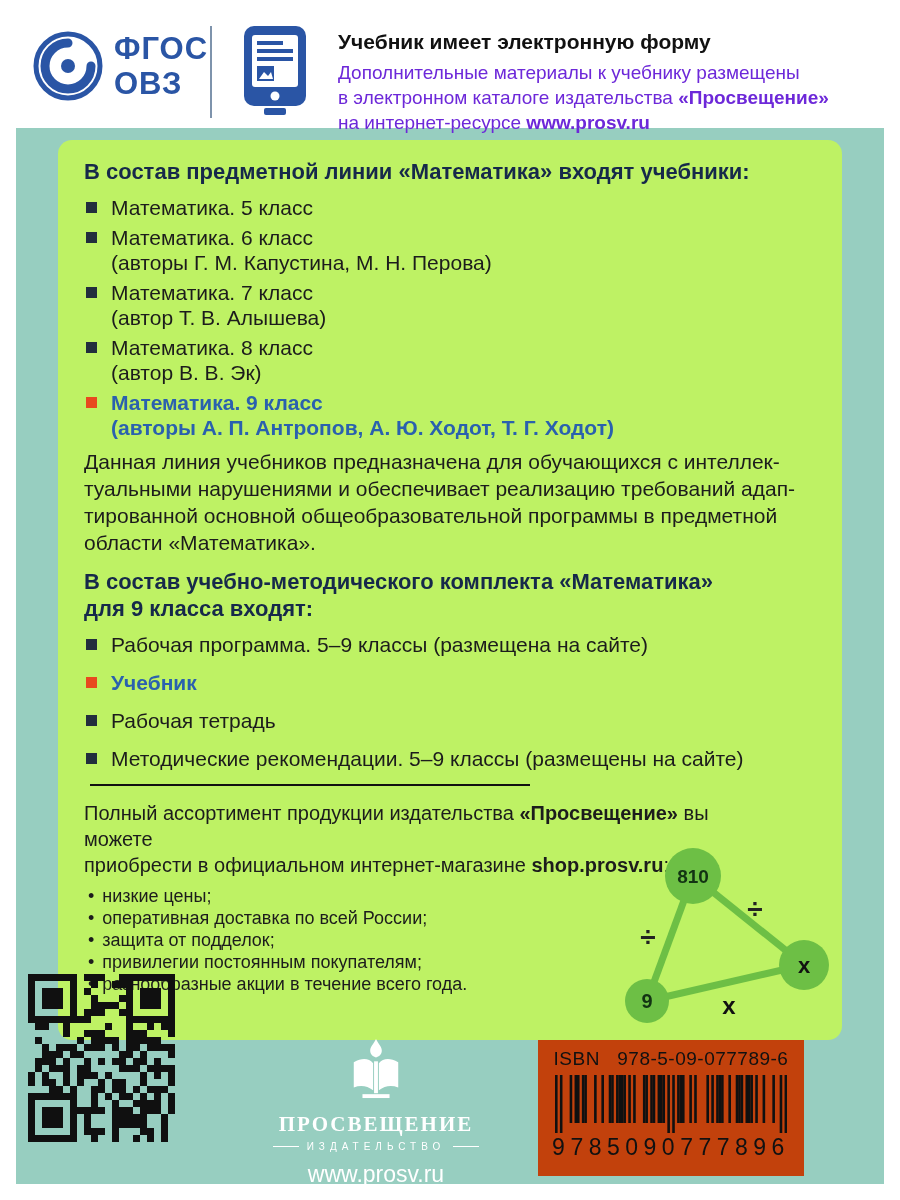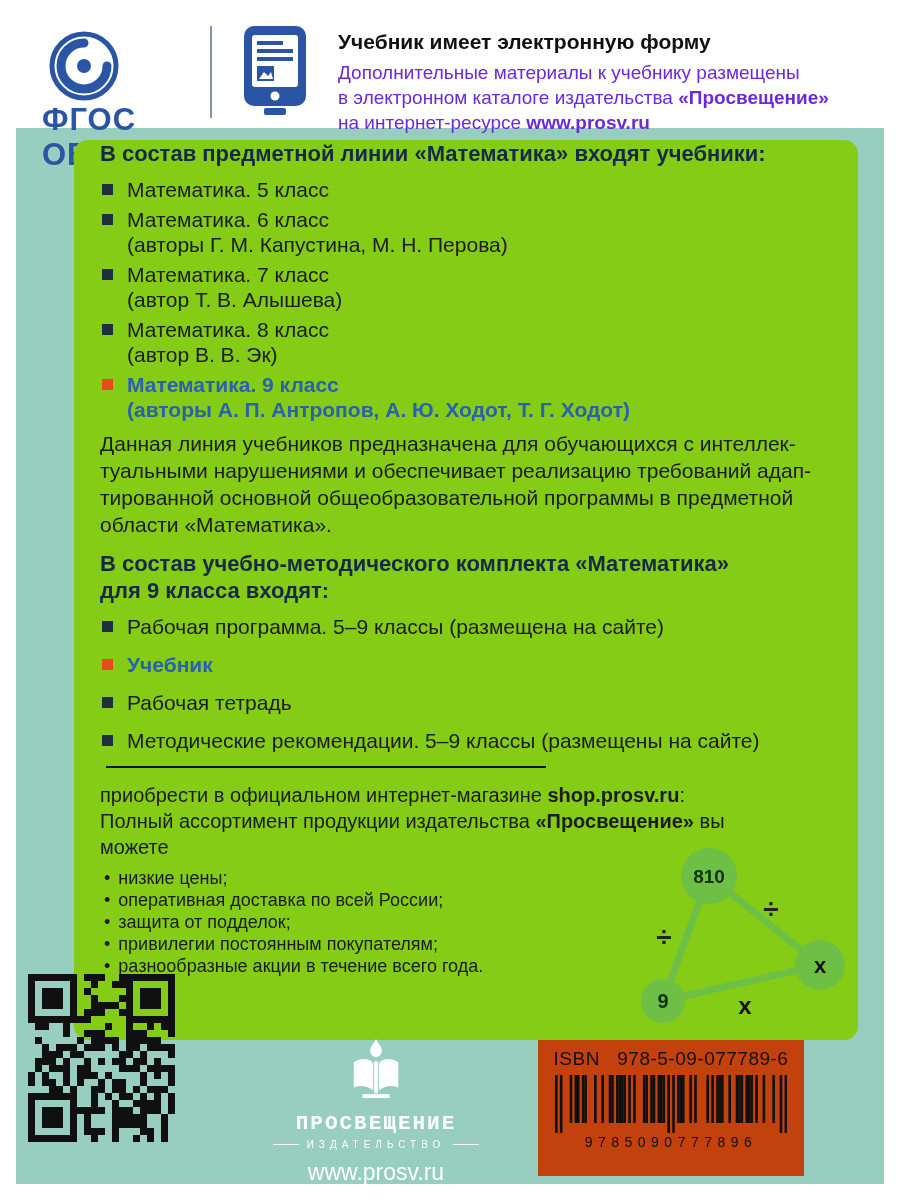"ФГОС" .fgos { flex-direction: column -> none }
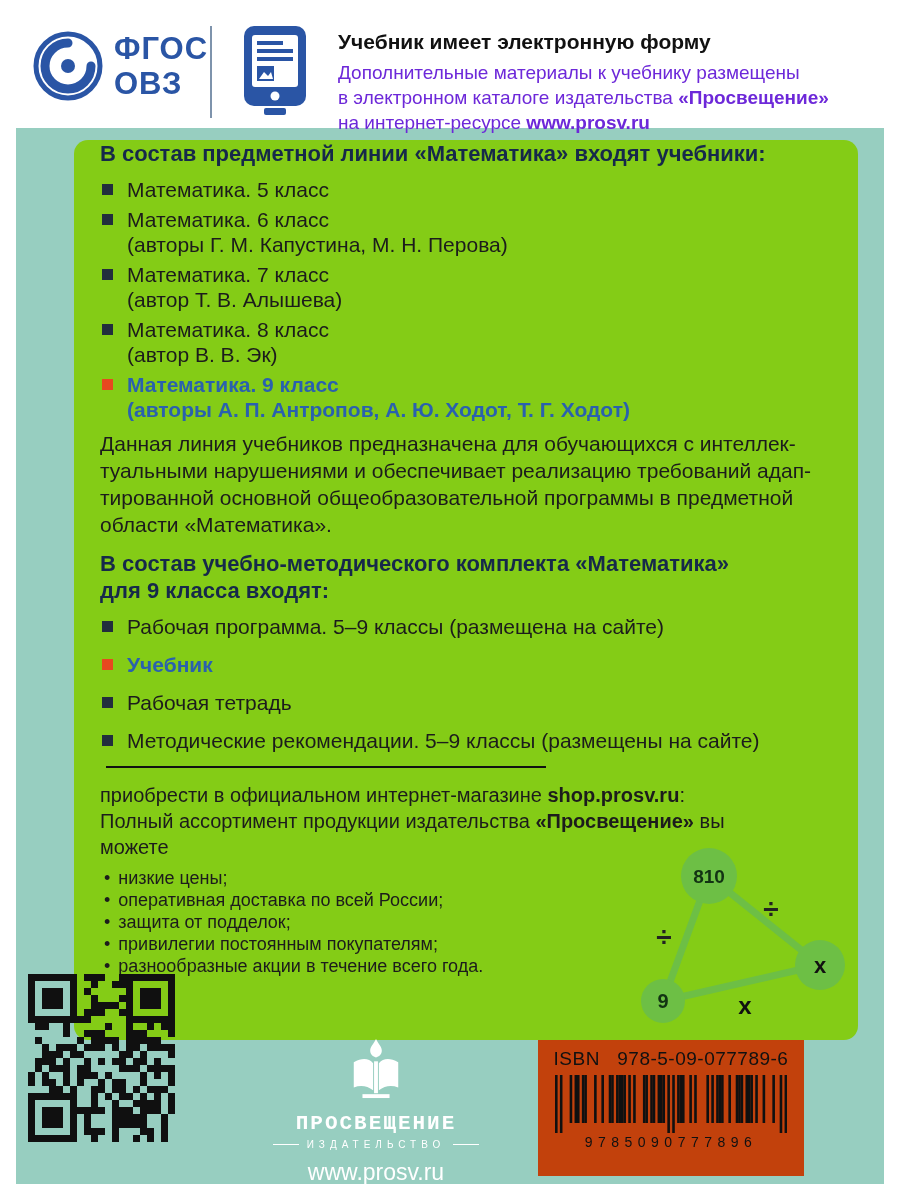"В состав предметной линии «Математика»" .panel { background: #84cc16 -> #bef264; margin-left: 16px -> none; padding: 0 26px 0 26px -> 18px 26px 0 26px }
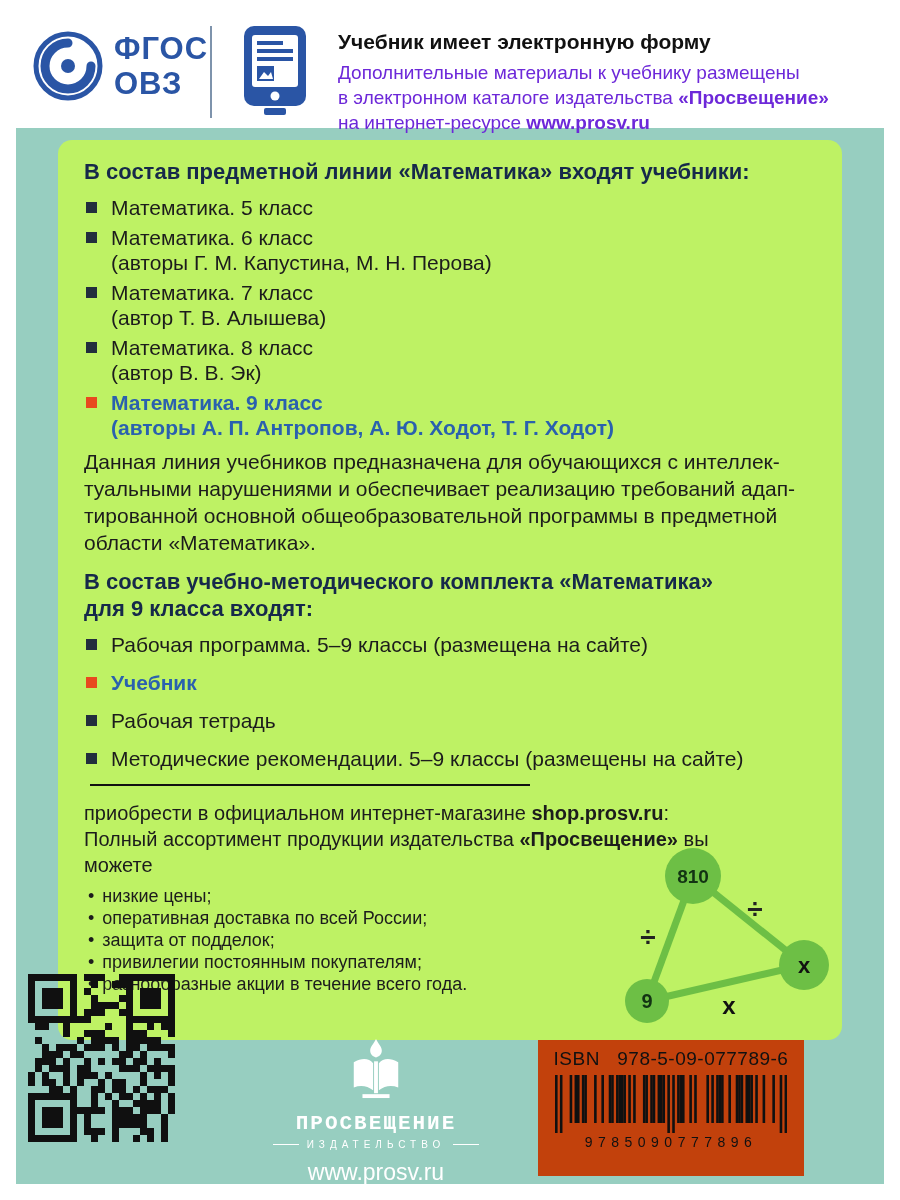"приобрести в официальном" div { order: before "Полный ассортимент продукции" -> after "Полный ассортимент продукции" }
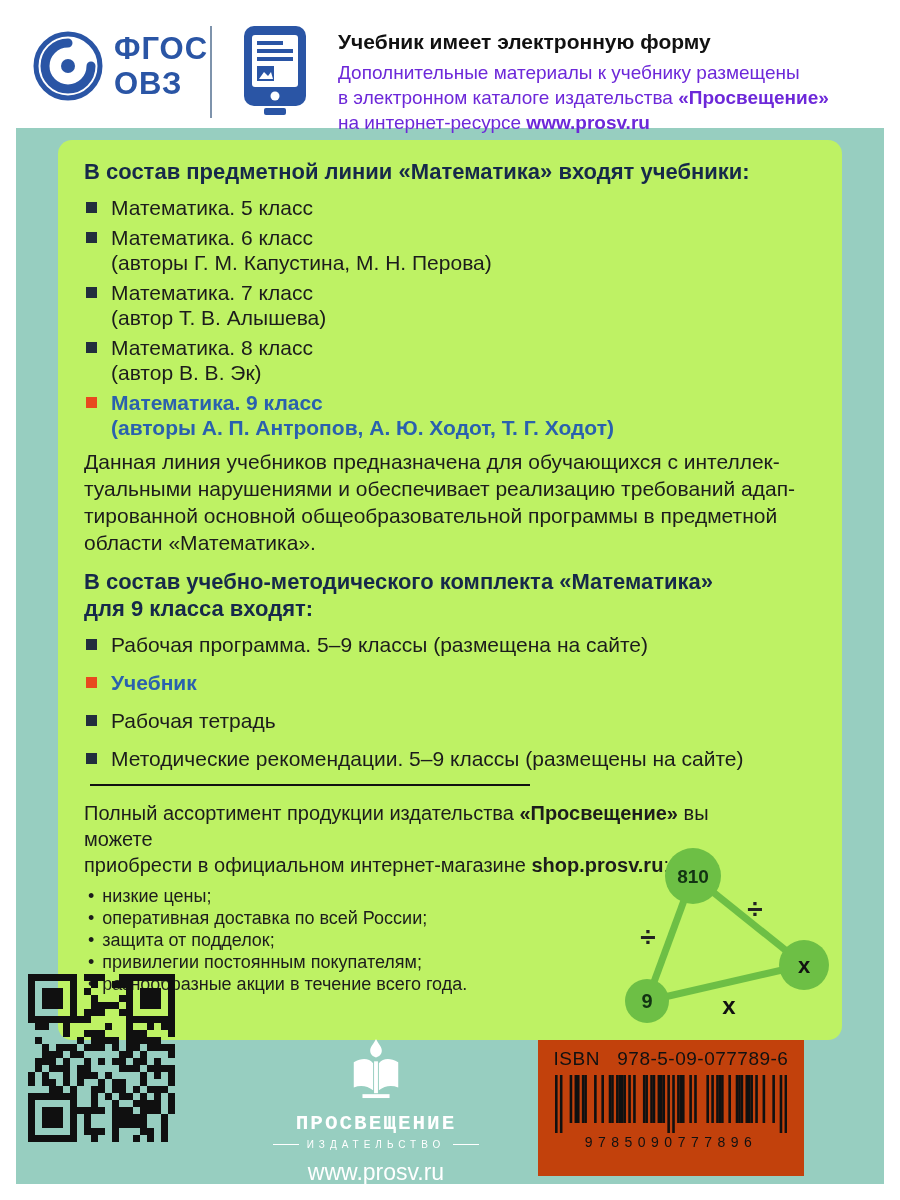"ПРОСВЕЩЕНИЕ" .publisher .name { font-family: Liberation Mono, monospace -> Liberation Serif, serif }
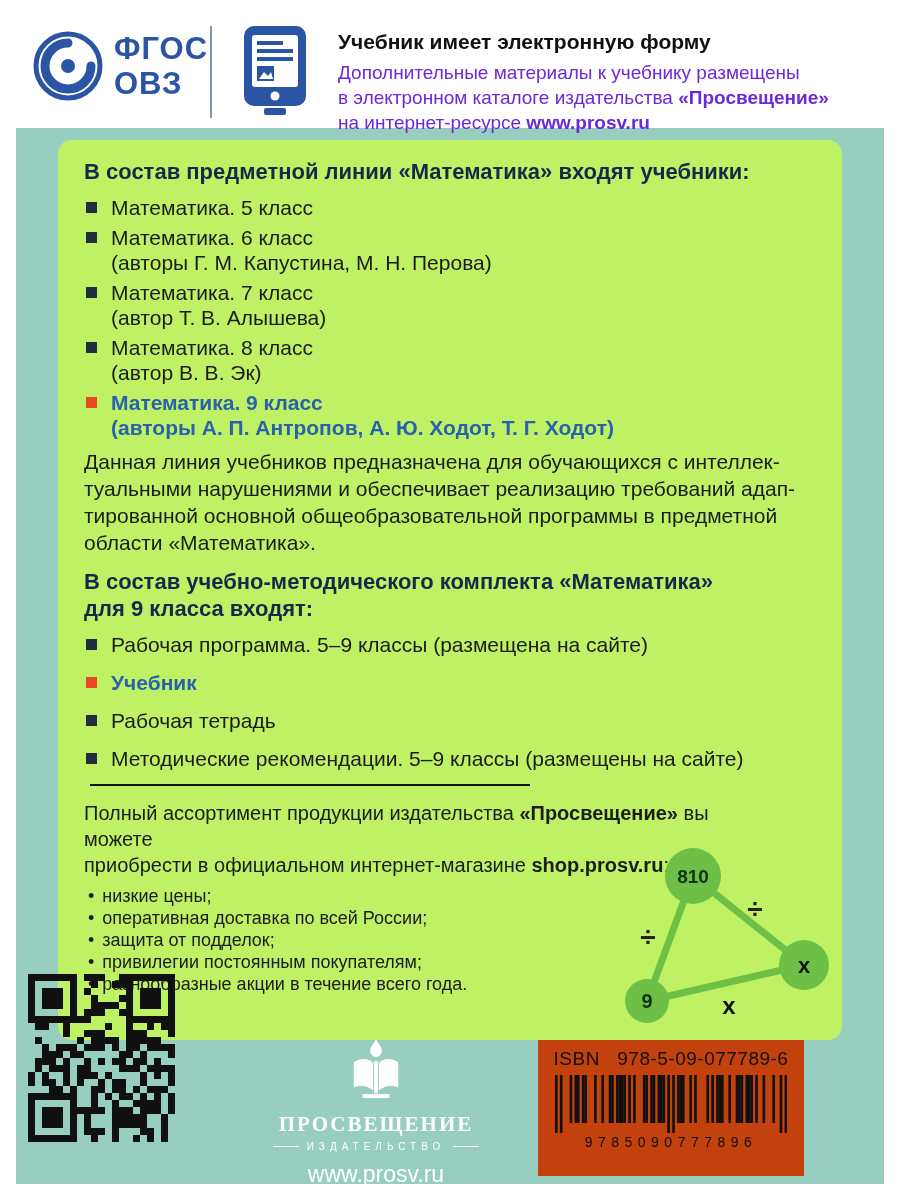"9785090777896" .digits { font-size: 14px -> 23px }
